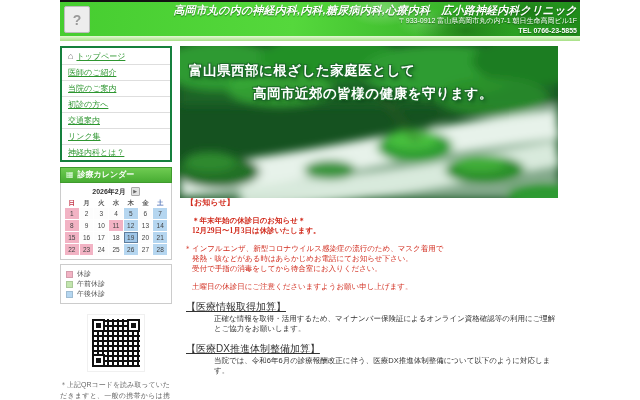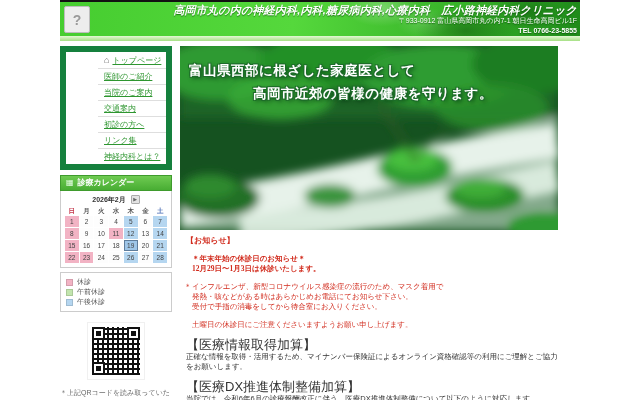"⌂ トップページ" .menu { border: 6px solid #15803d -> 2px solid #15803d; padding-left: 32px -> none }
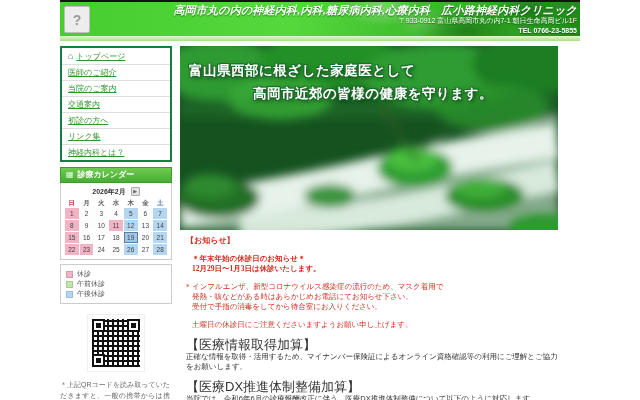"富山県西部に根ざした家庭医として" .hero { height: 184px -> 152px }
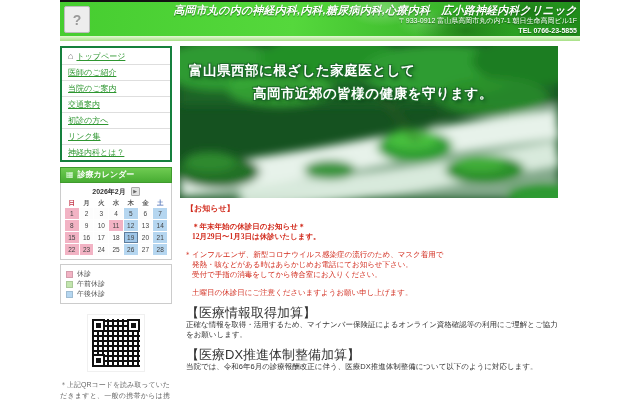"交通案内" div.menu-item { order: before "初診の方へ" -> after "初診の方へ" }
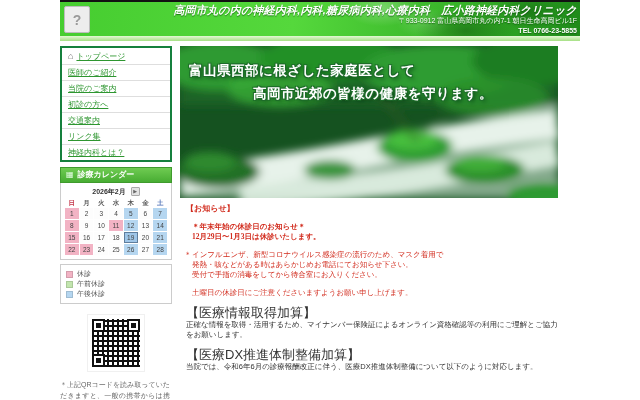"【お知らせ】" .notice { margin-top: 6px -> none }
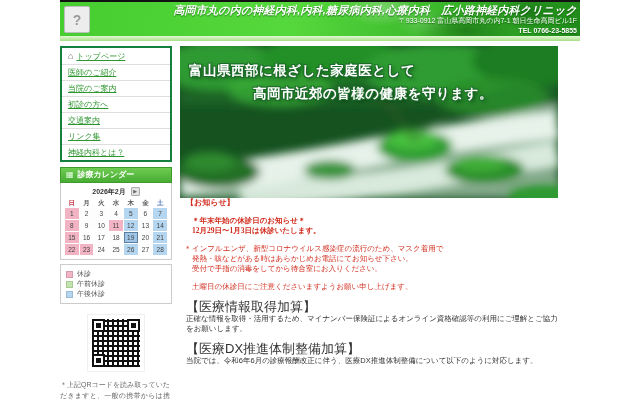"【医療情報取得加算】" .info-title { font-size: 13px -> 10px; text-decoration: none -> underline }
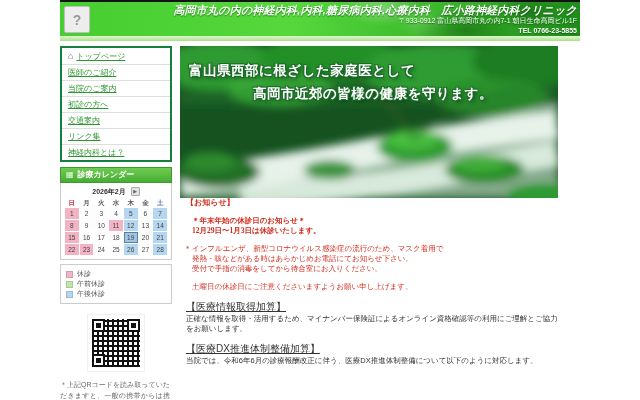"正確な情報を取得・活用するため、マイナンバー保険証によるオンライン資格確認等の利" .info-line { margin-left: none -> 28px }
